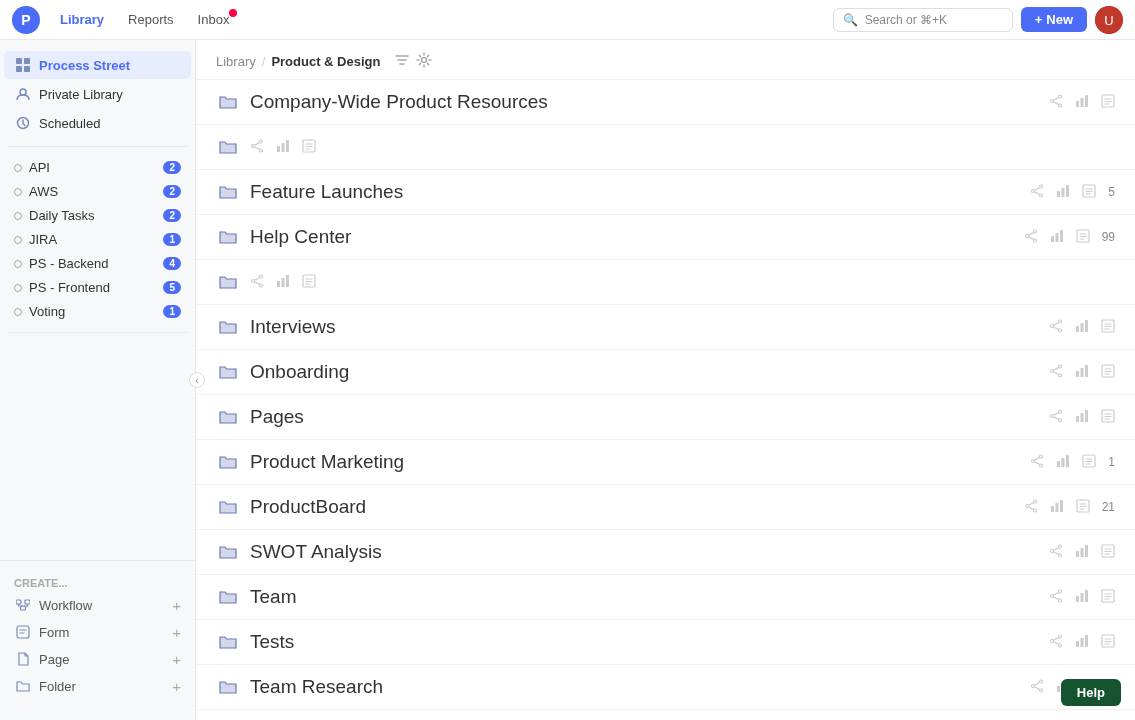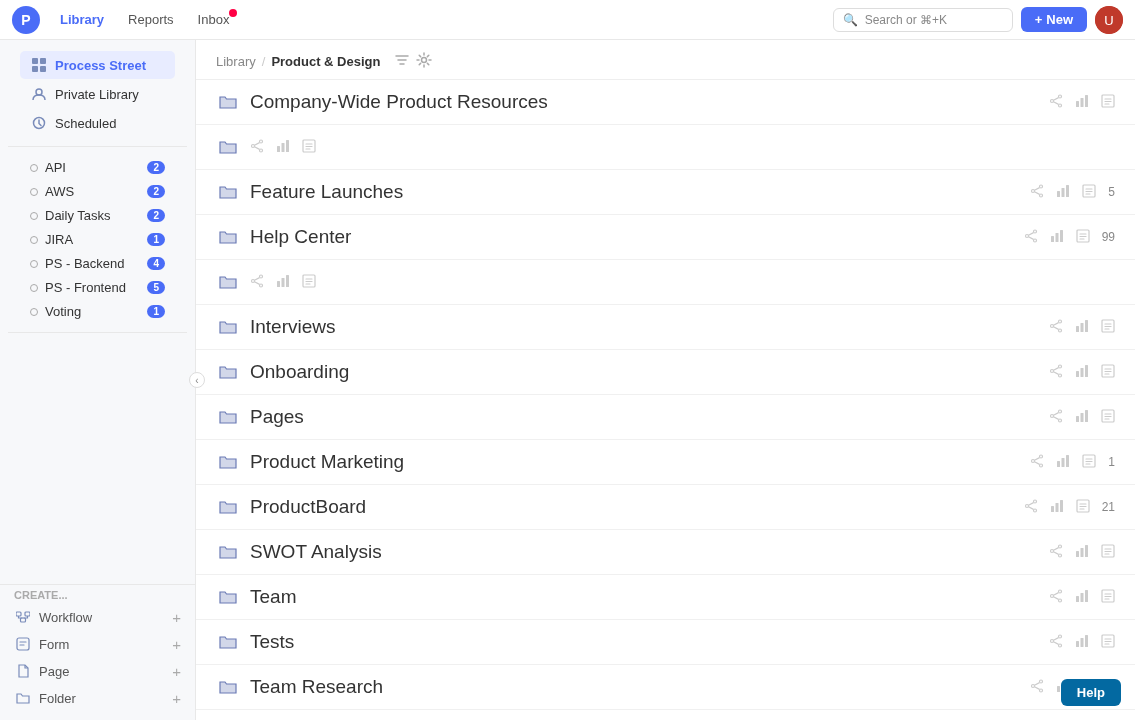"Process Street" .sidebar-section { padding: 2px 16px -> 2px 0 }
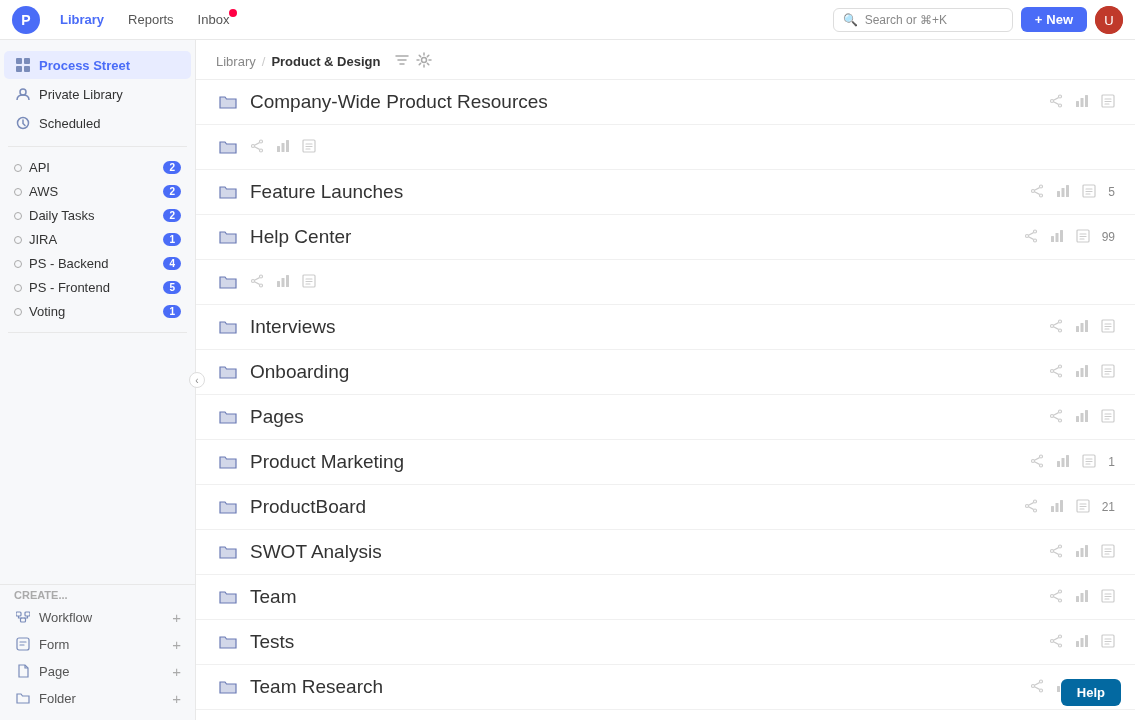"CREATE..." .sidebar-bottom { padding: 0 0 -> 12px 0 }
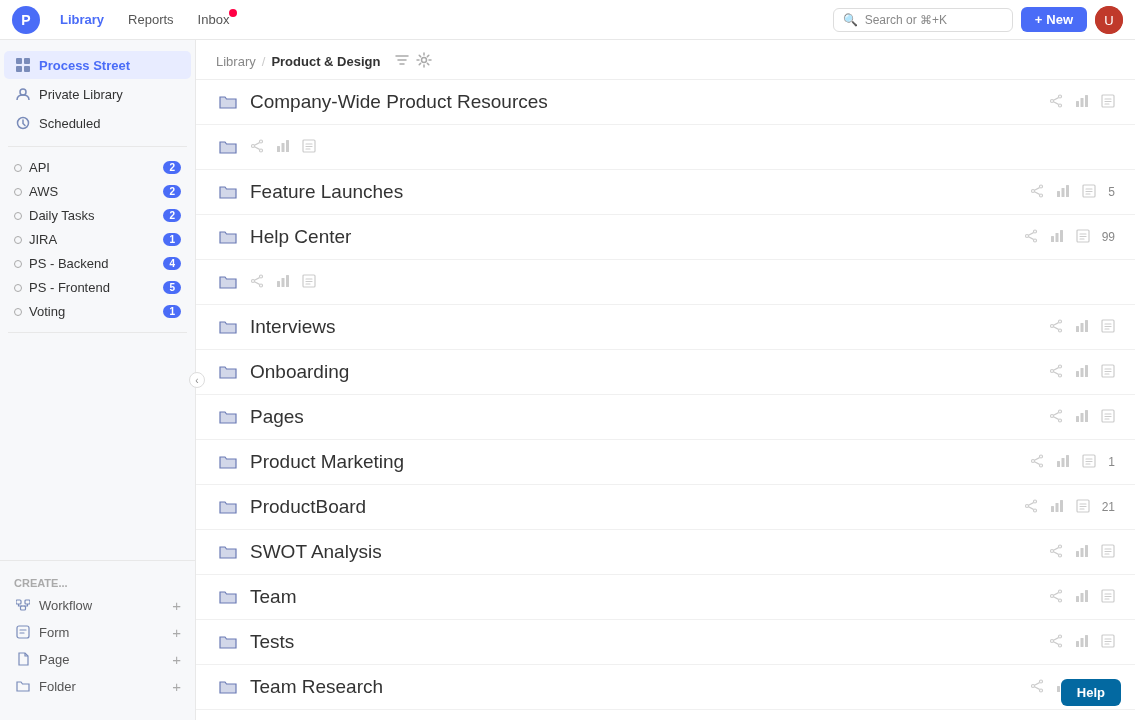"Help" .help-btn { background: #0369a1 -> #14532d }
